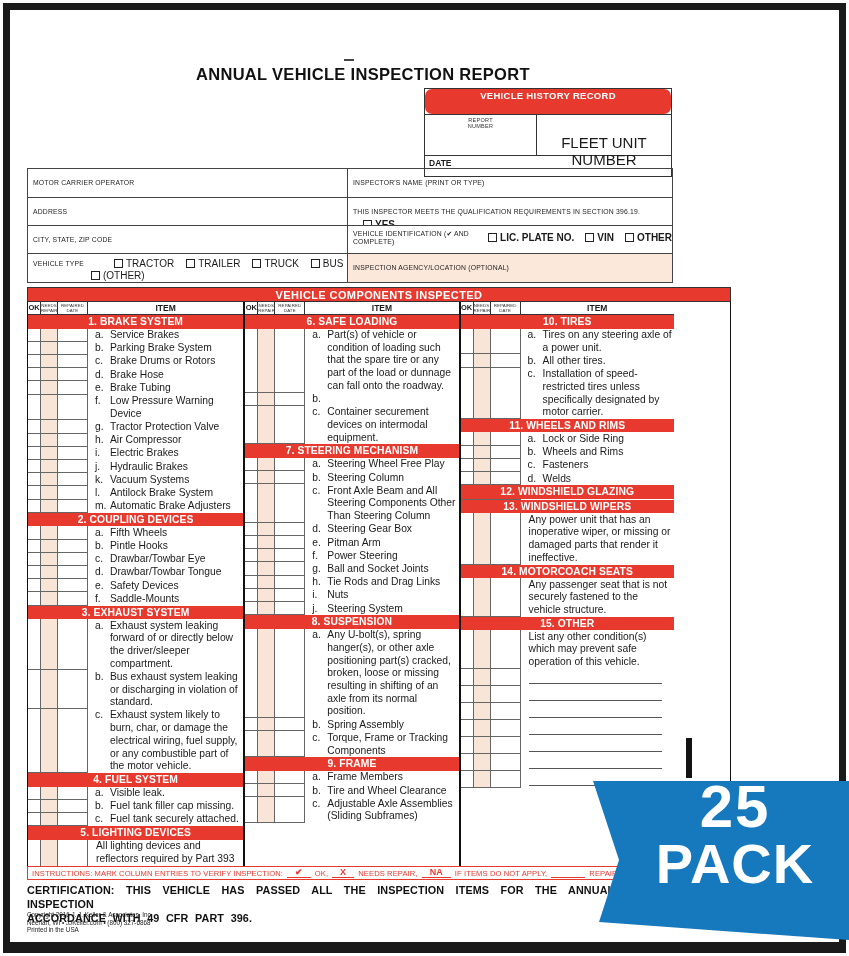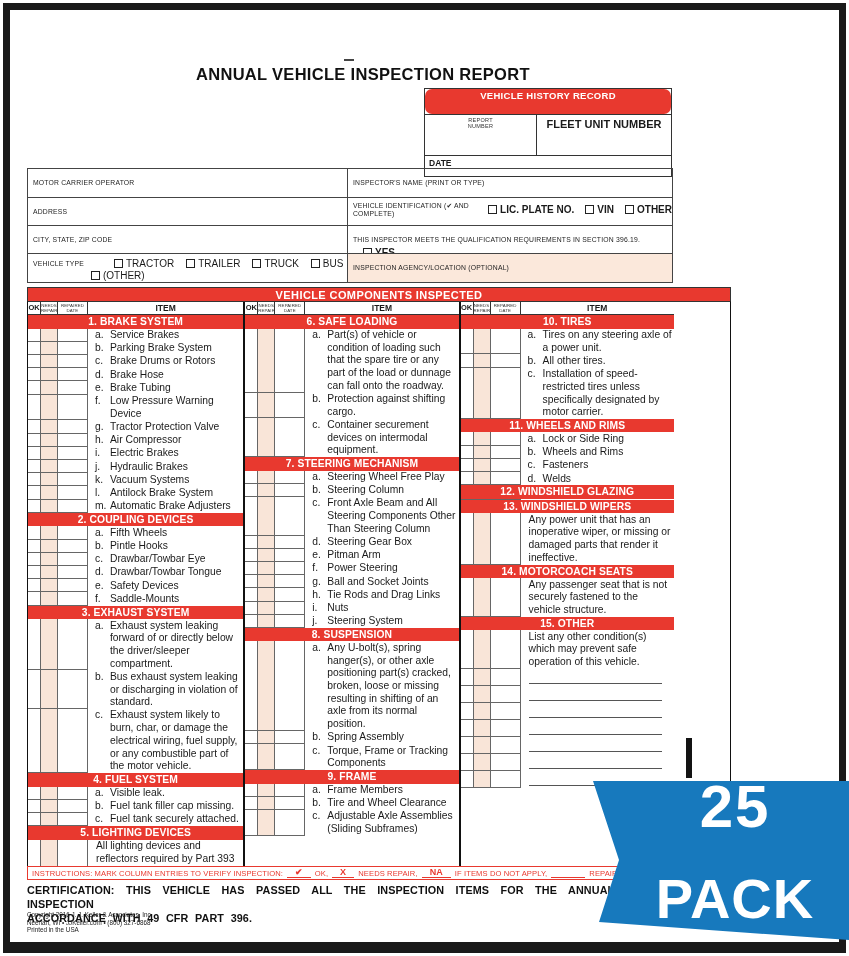"FLEET UNIT NUMBER" .vhr-cell-r { font-size: 11px -> 15px; font-weight: bold -> normal; padding-top: 3px -> 19px }
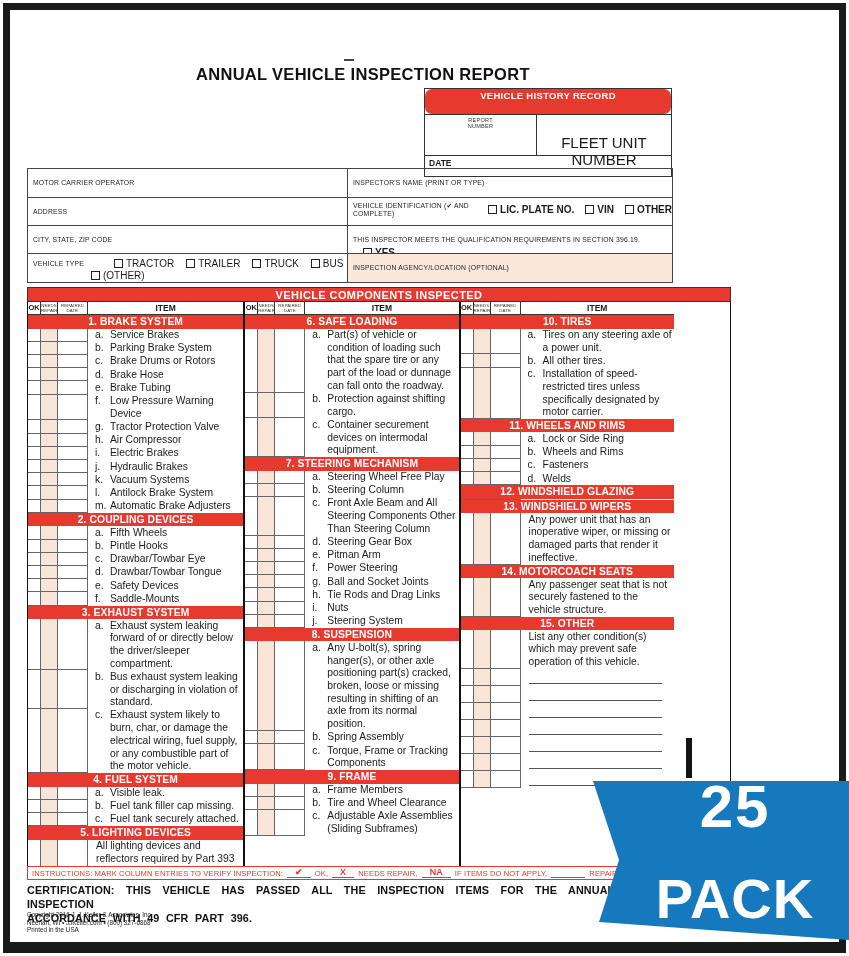"LIC. PLATE NO." div.irow { order: before "YES" -> after "YES" }
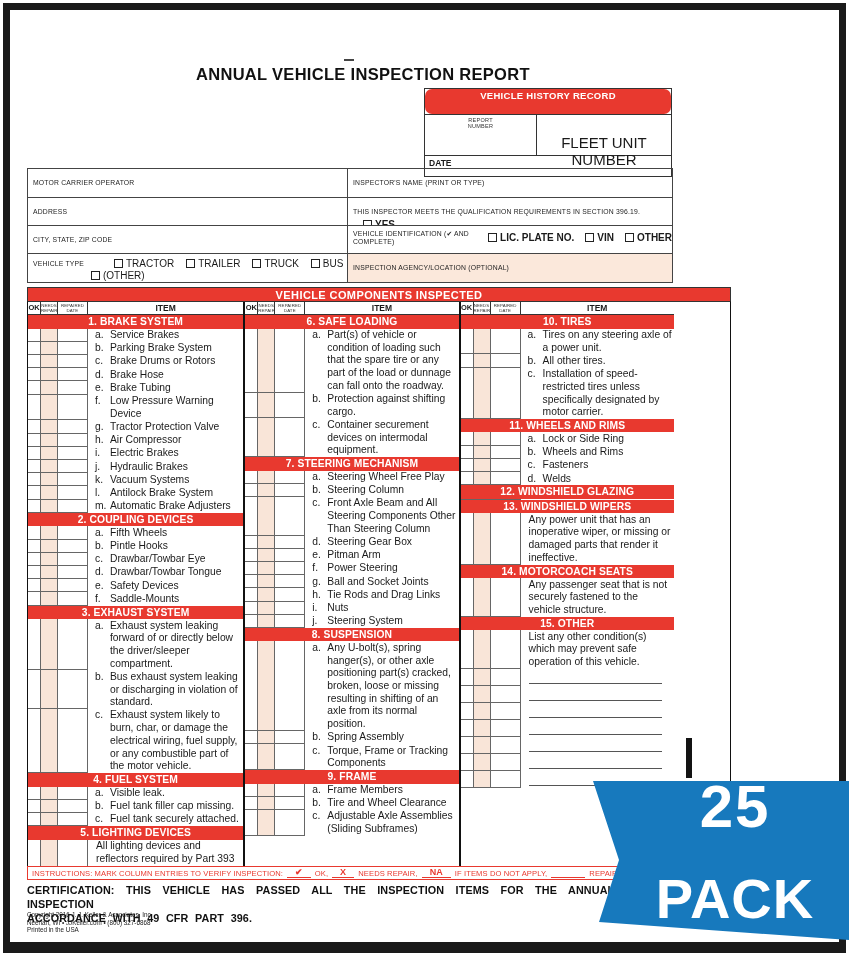"Protection against shifting cargo." span.txt { html: <span>Protection against shifting cargo.</span> -> none }
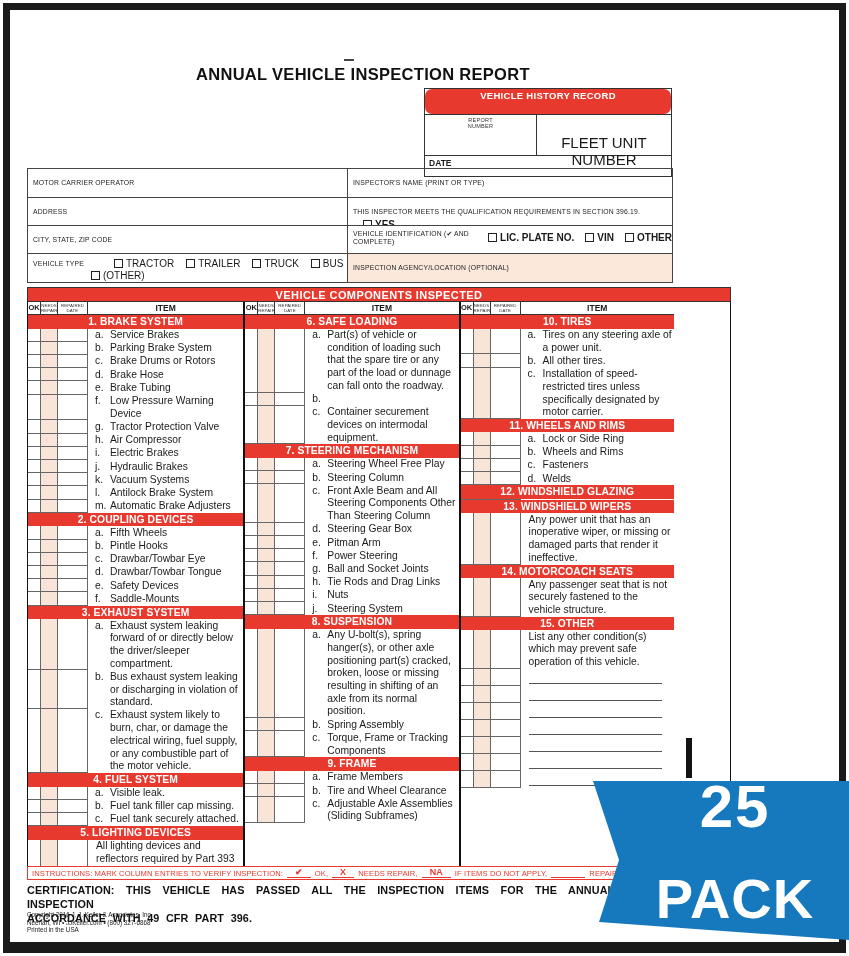"25" .badge { justify-content: space-between -> flex-start }
